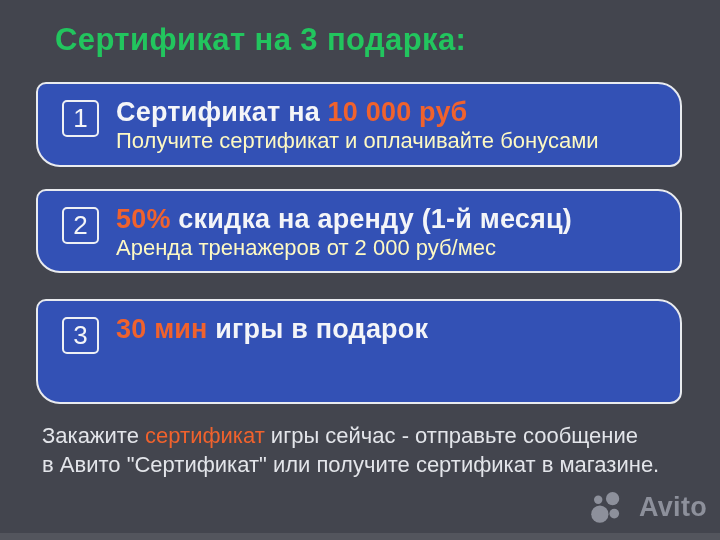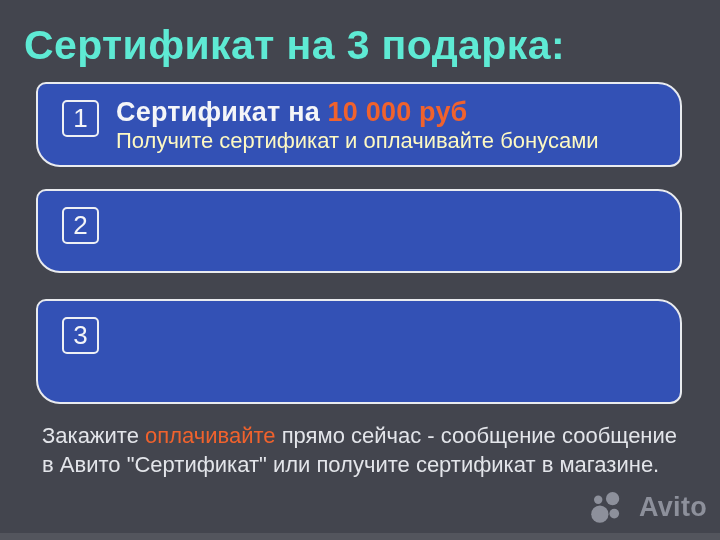"Сертификат на 3 подарка:" .page-title { color: #5eead4 -> #22c55e; font-size: 41px -> 31px; left: 24px -> 55px }
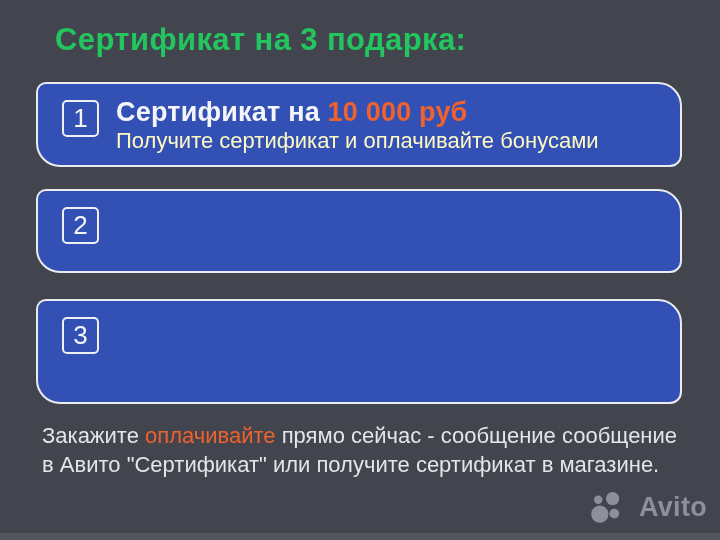"50% скидка на аренду (1-й" div.card-text { html: none -> <div> <div><span></span><span>50%</span><span> скидка на аренду (1-й месяц)</span></div> <div>Аренда тренажеров от 2 000 руб/мес</div> </div> }
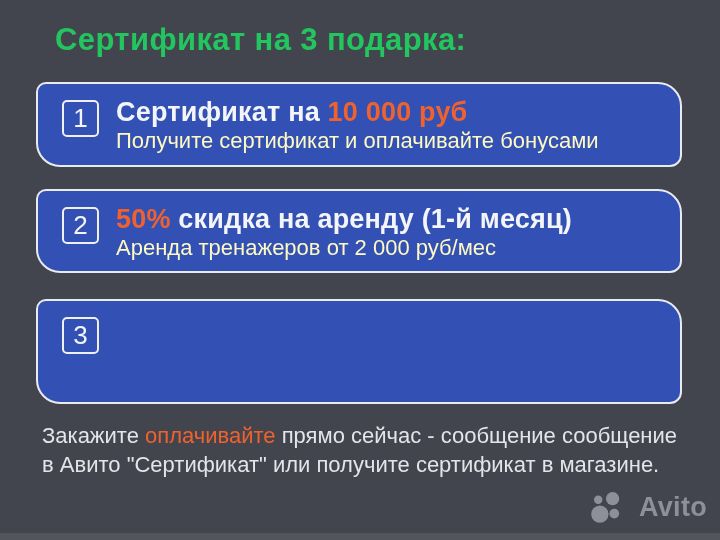"30 мин игры в подарок" div.card-title { html: none -> <div><span></span><span>30 мин</span><span> игры в подарок</span></div> }
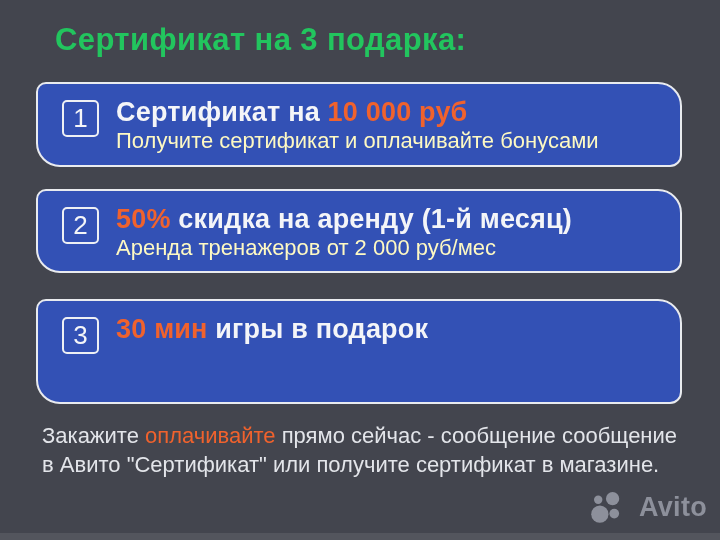"оплачивайте" span.accent { text: оплачивайте -> сертификат }
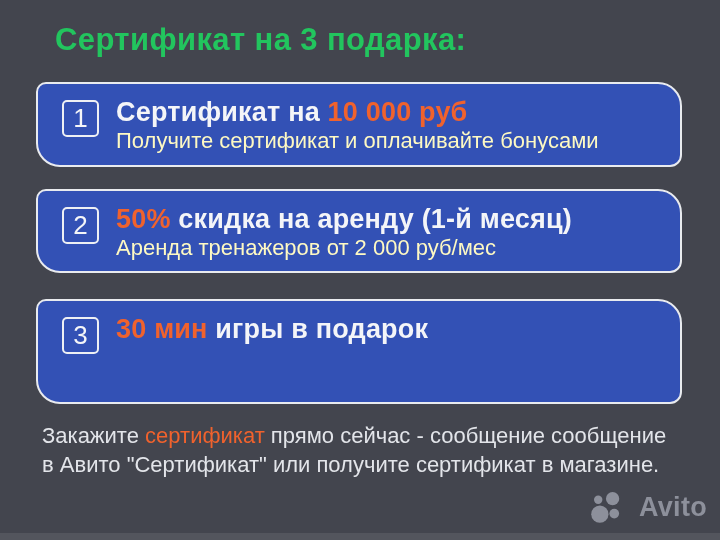"прямо сейчас - сообщение сообщение" span { text: прямо сейчас - сообщение -> игры сейчас - отправьте }
